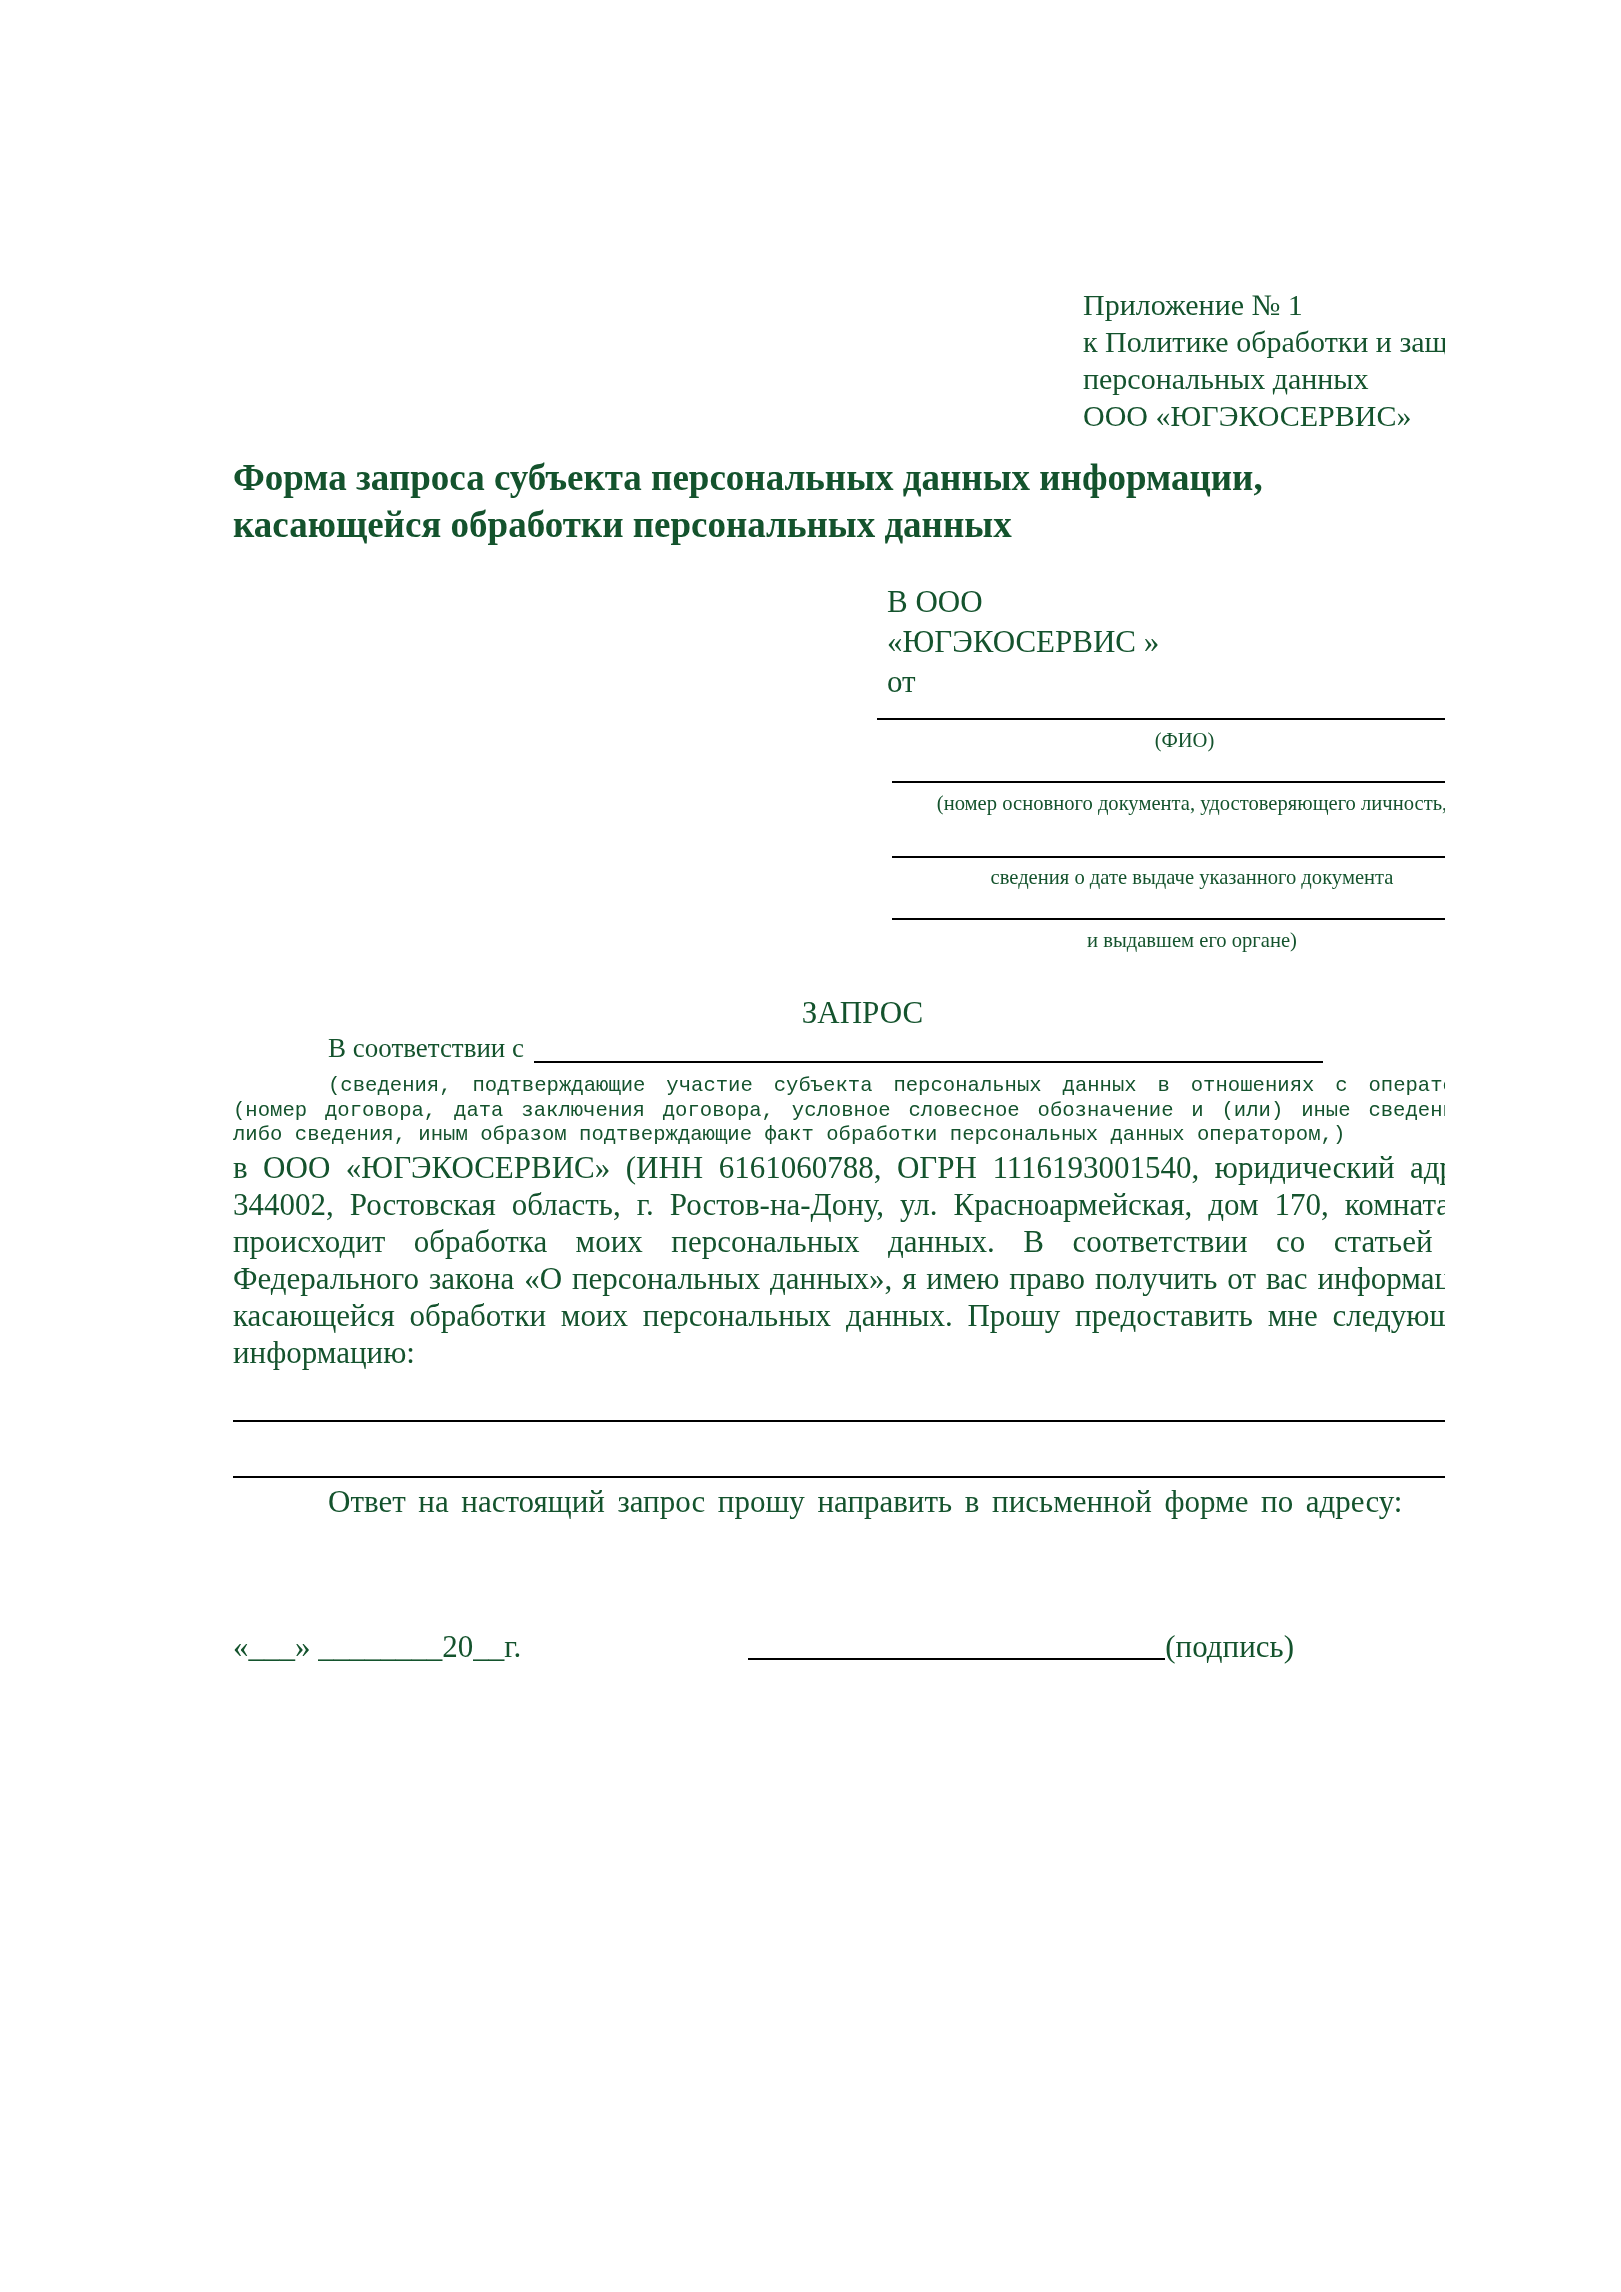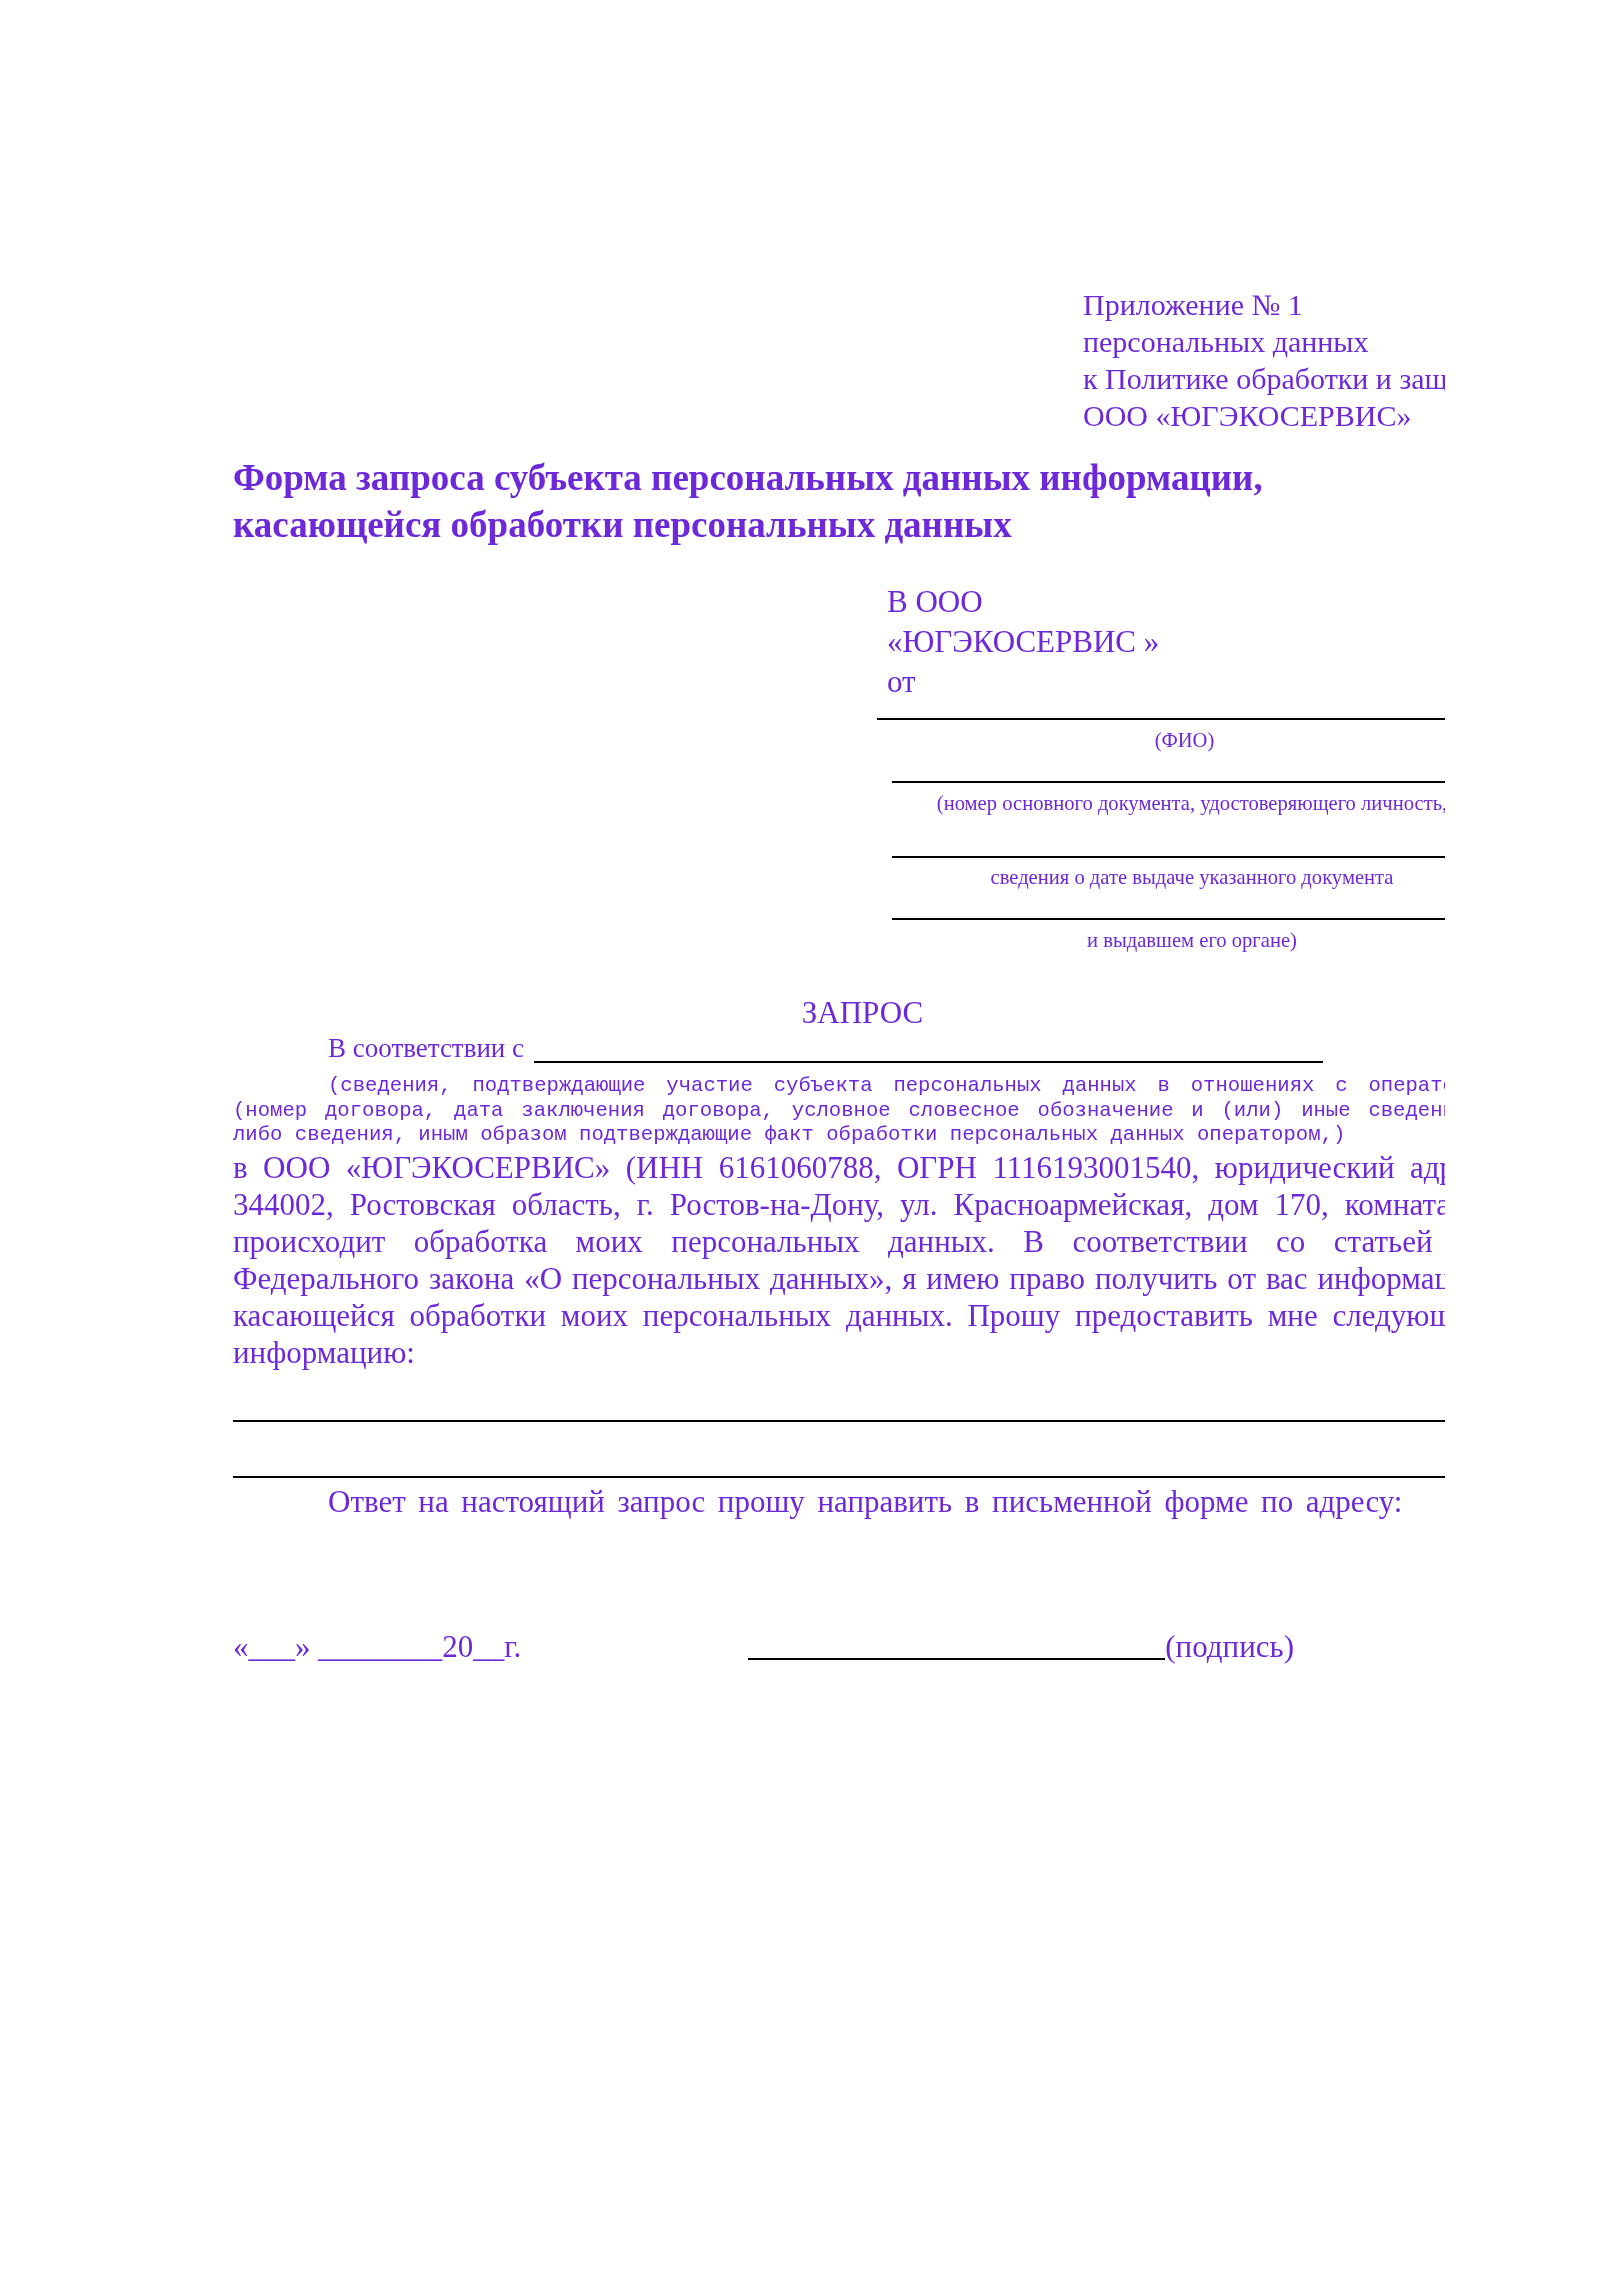"Приложение № 1" #page { color: #6d28d9 -> #14532d }
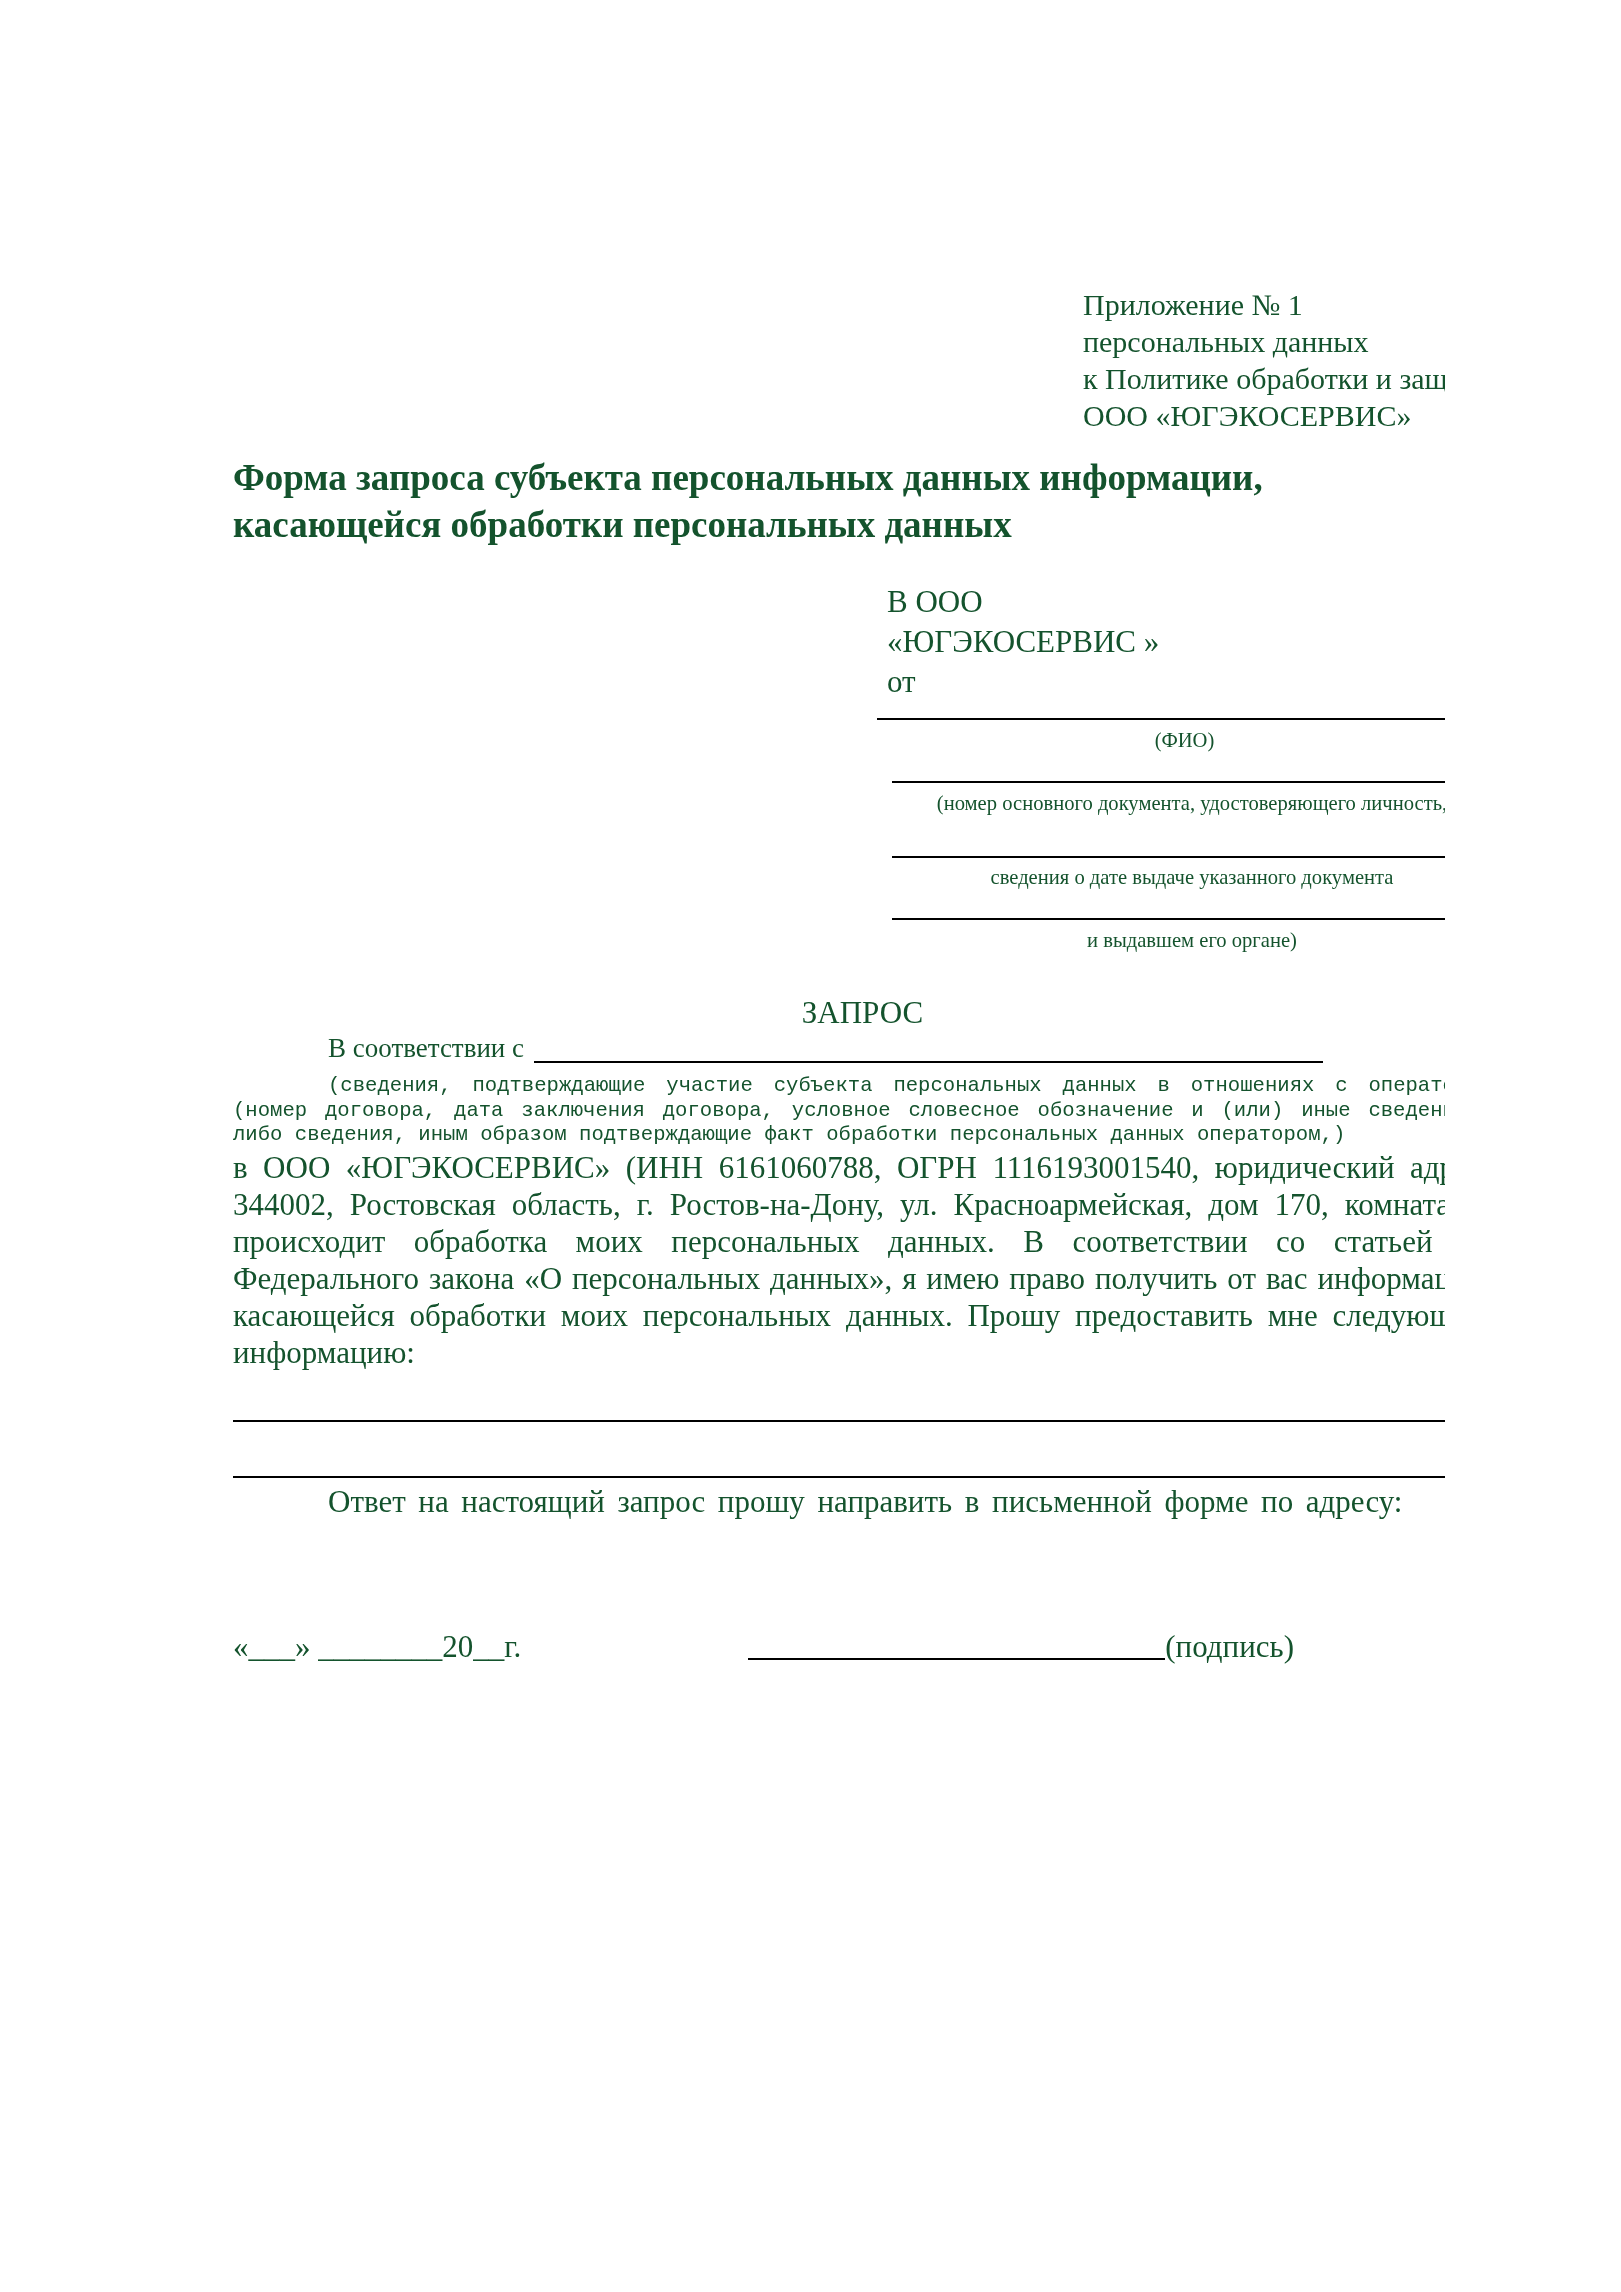"персональных данных" div { order: before "к Политике обработки и защиты" -> after "к Политике обработки и защиты" }
